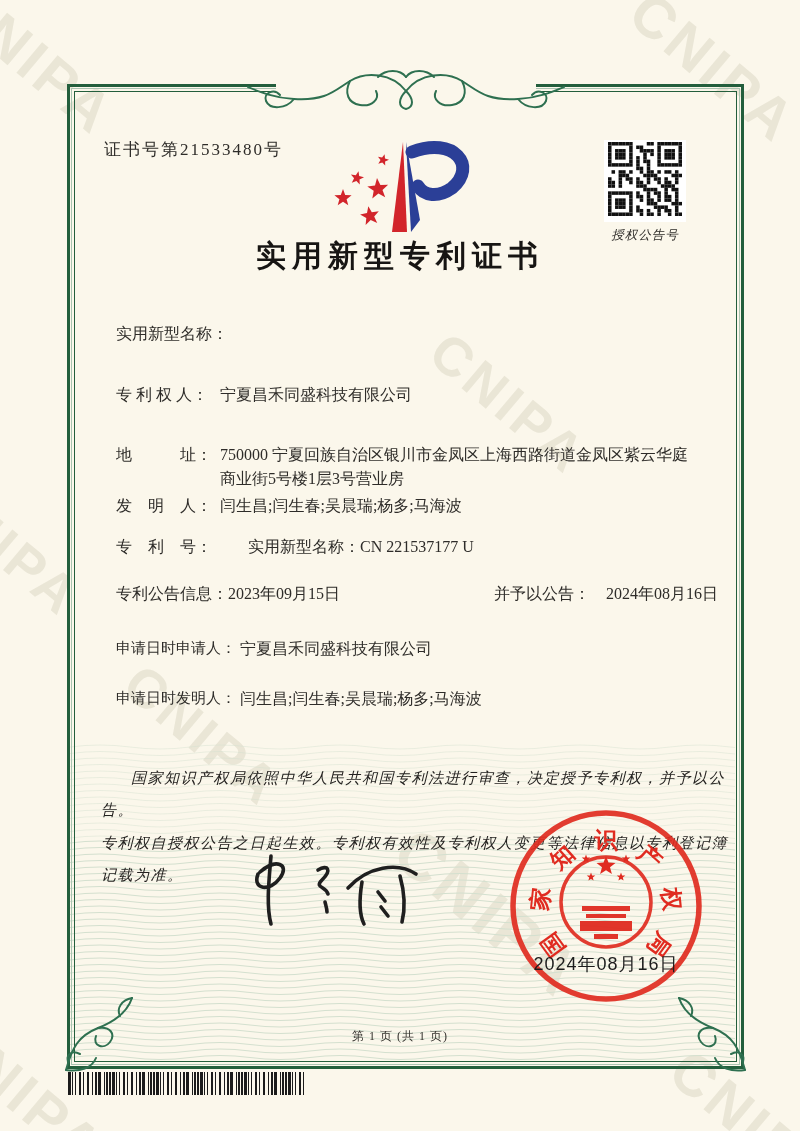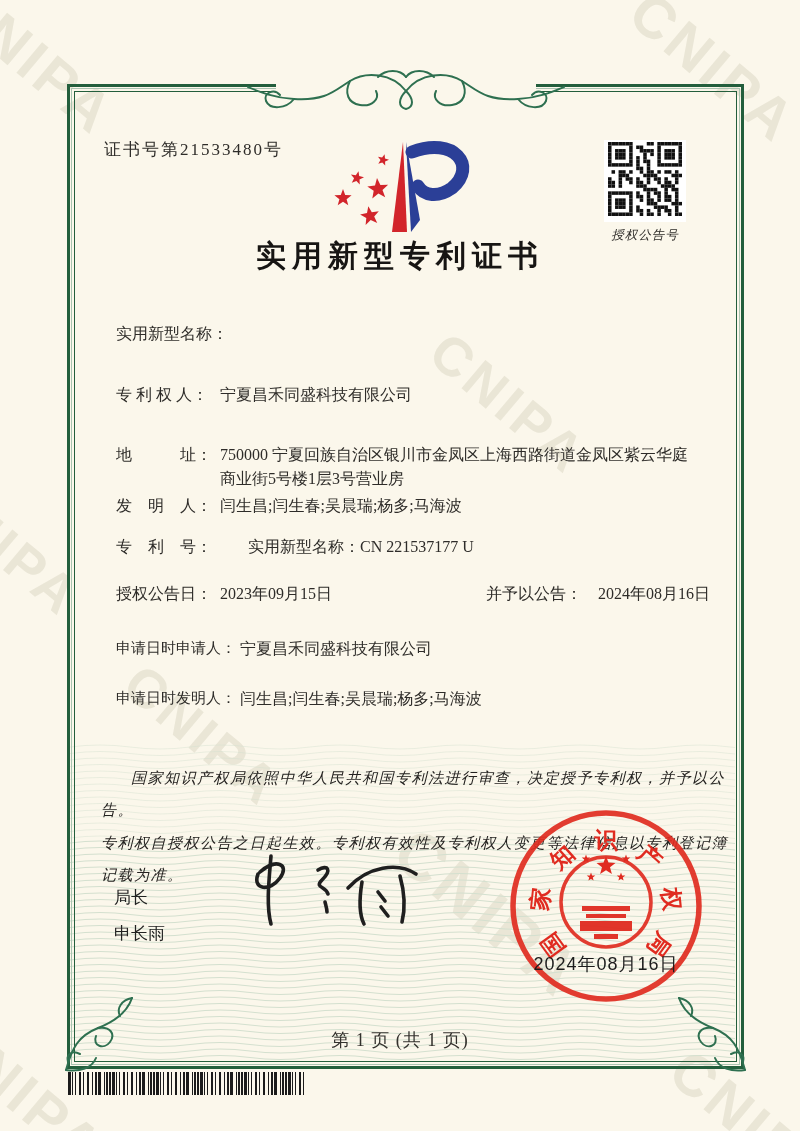"授权公告日：" span.flabel { text: 授权公告日 -> 专利公告信息 }
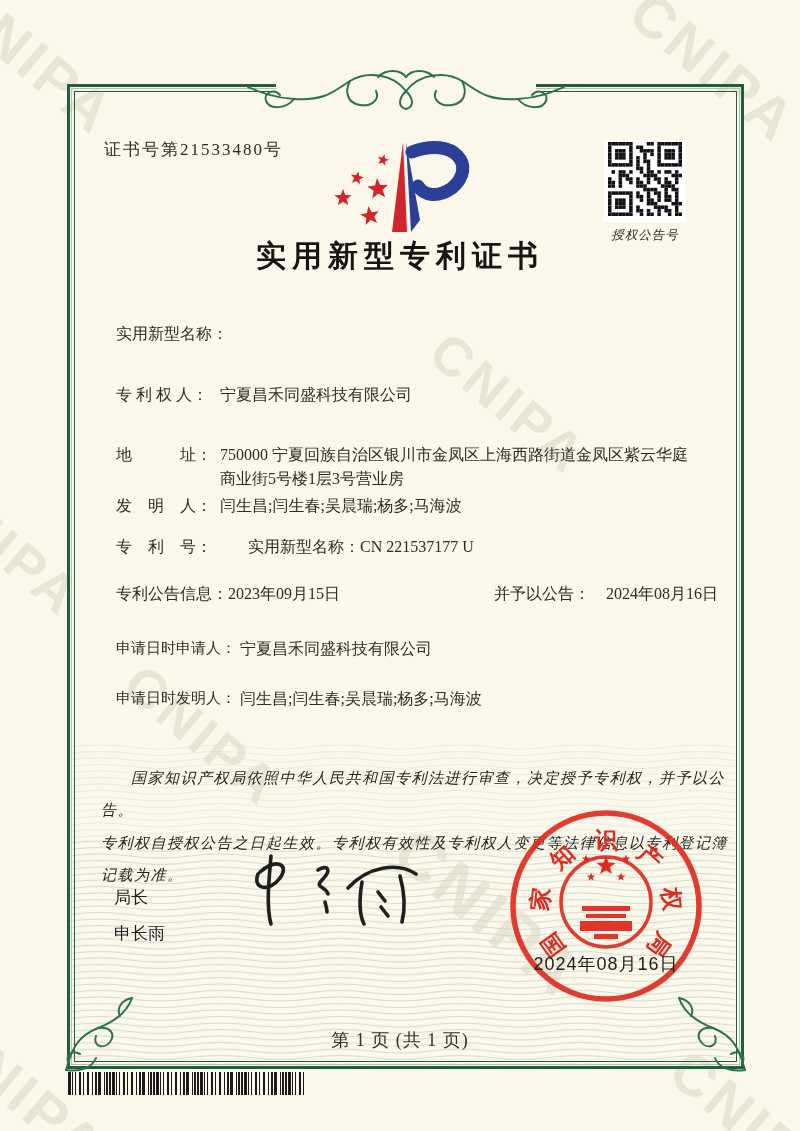"局长" div.director { html: <div> <div>局长</div> <div>申长雨</div> </div> -> none }
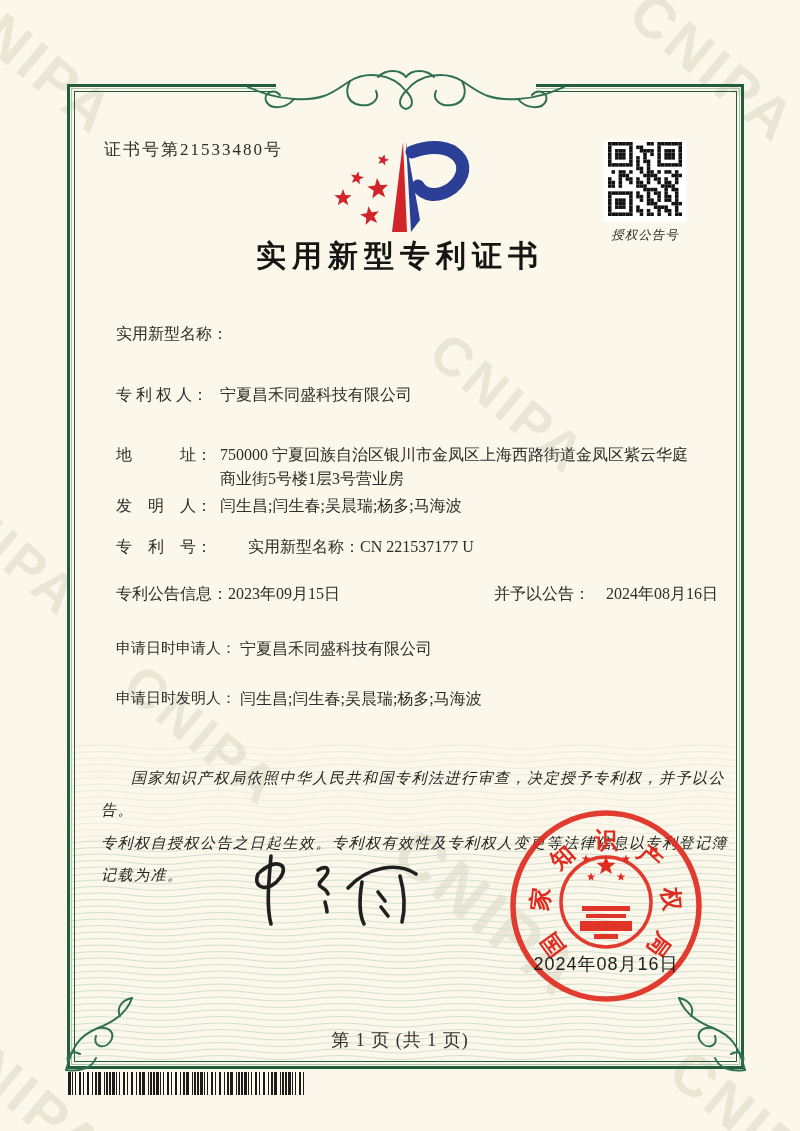"第 1 页 (共 1" .page-num { font-size: 18px -> 12px }
